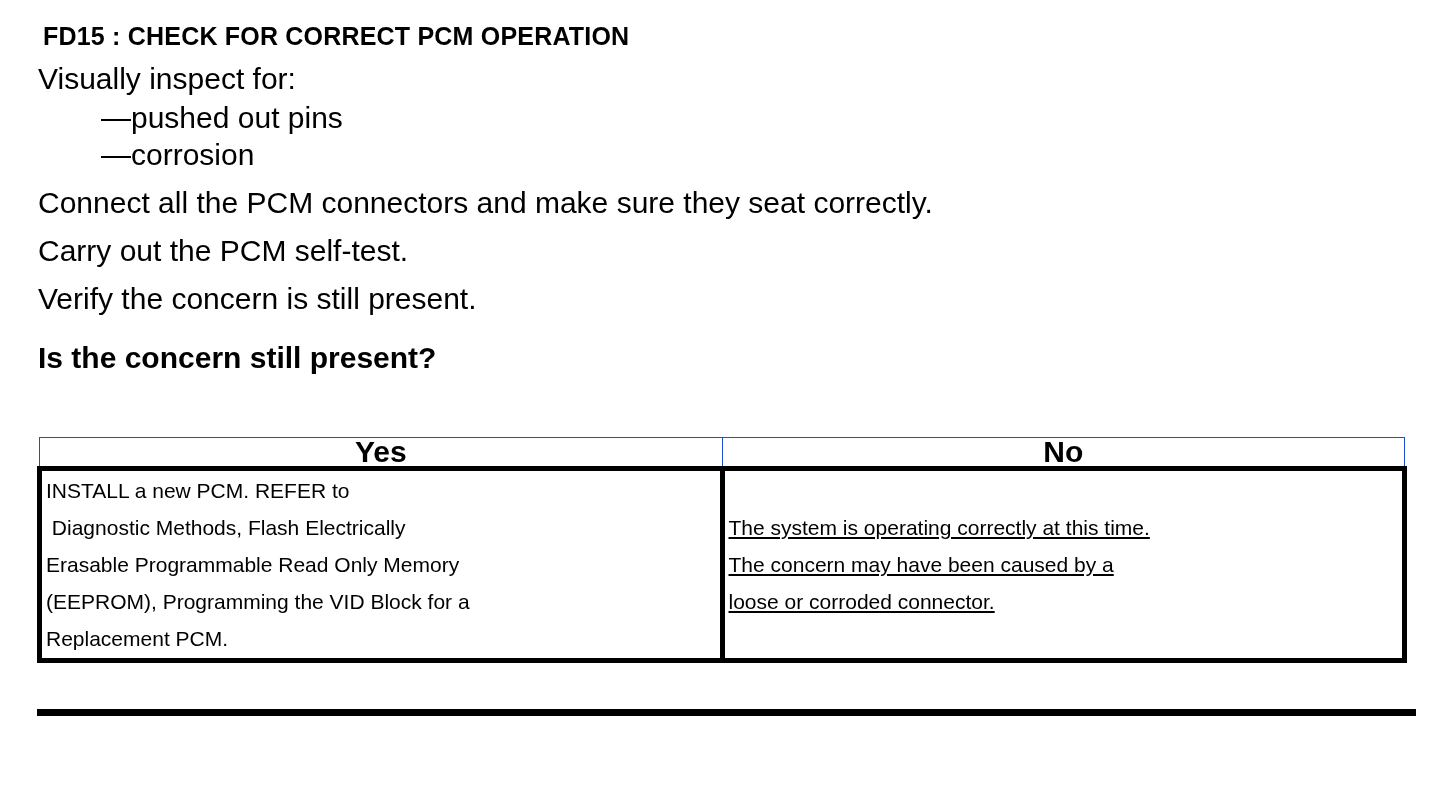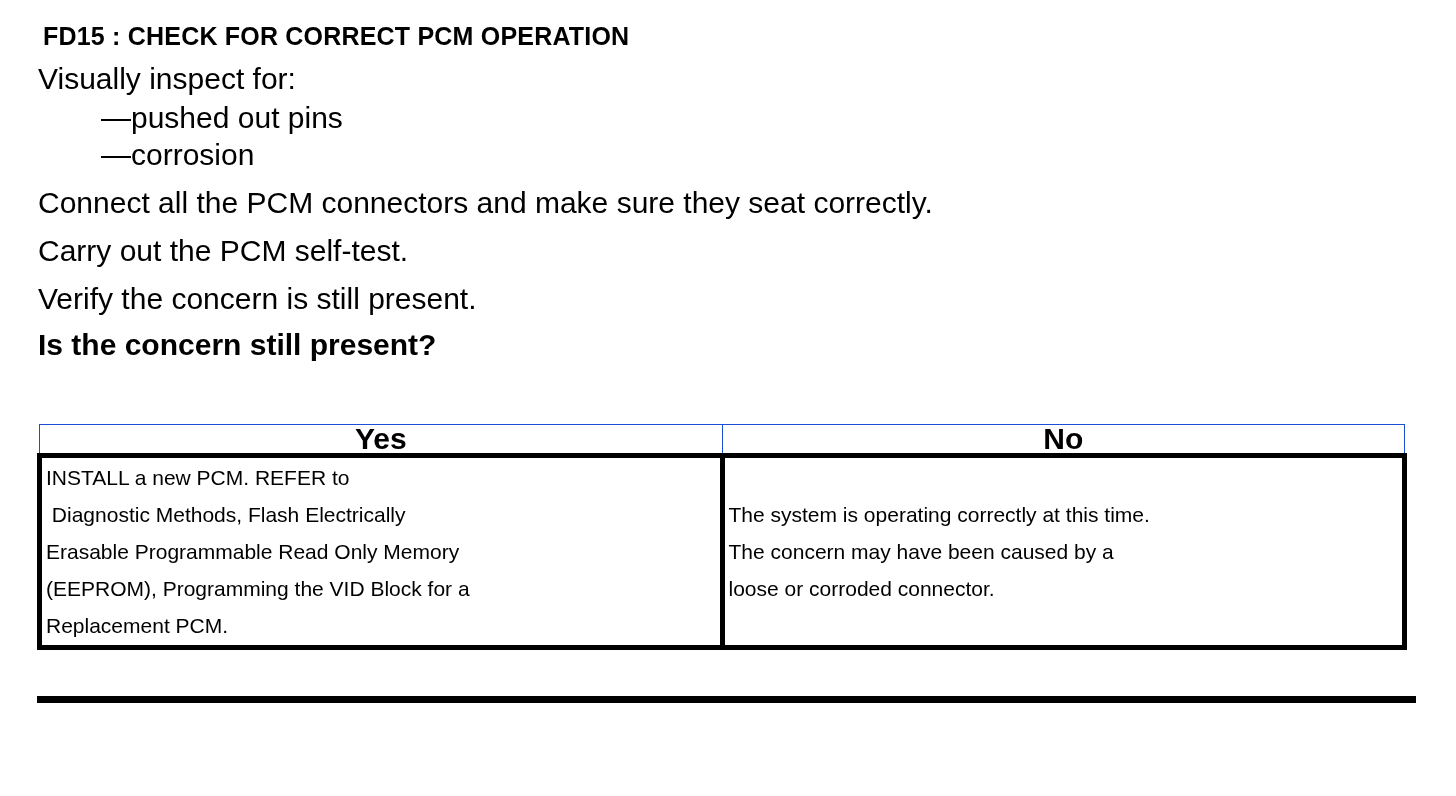"Is the concern still present?" .question { margin-top: 9px -> 22px }
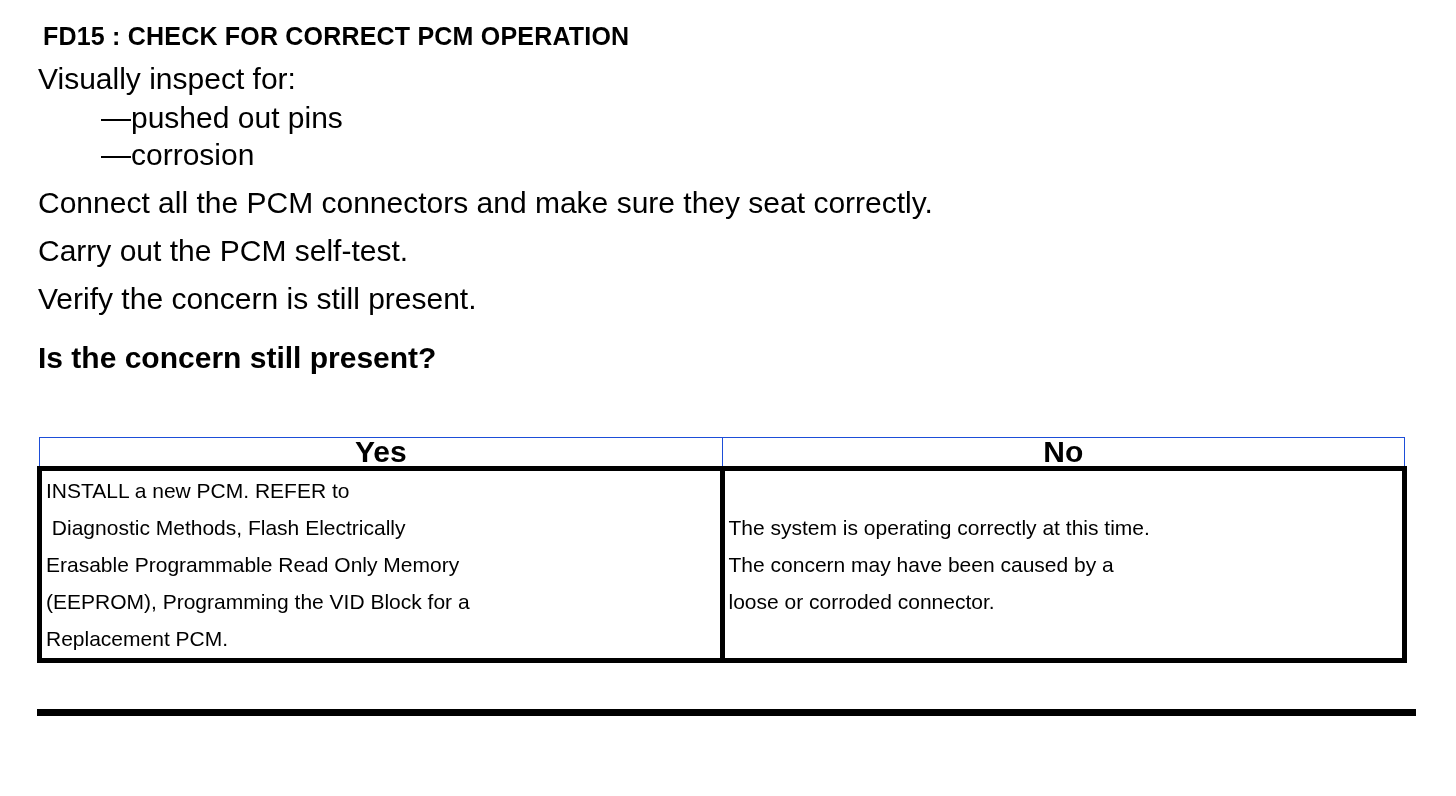"The system is operating correctly" td.no-cell { text-decoration: none -> underline }
